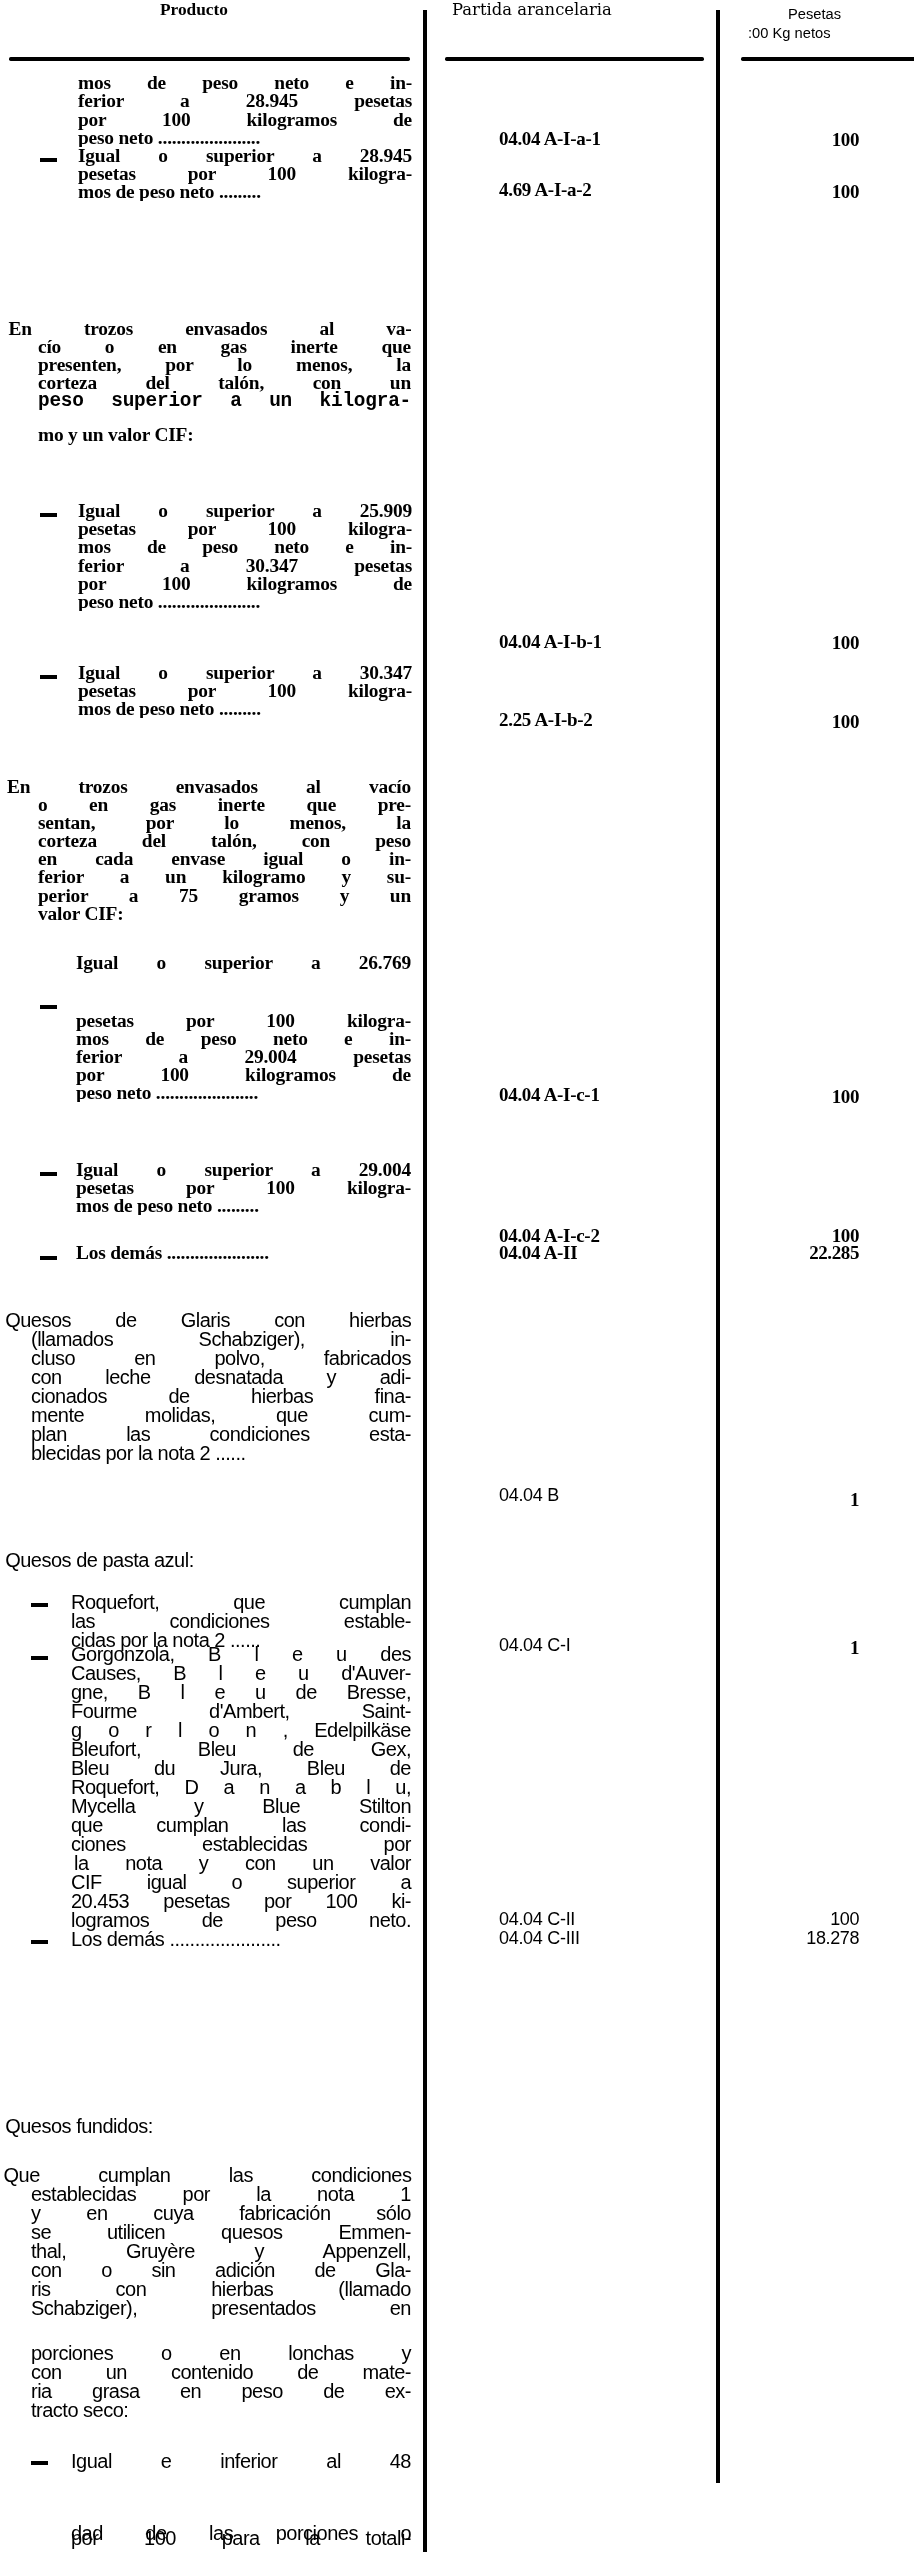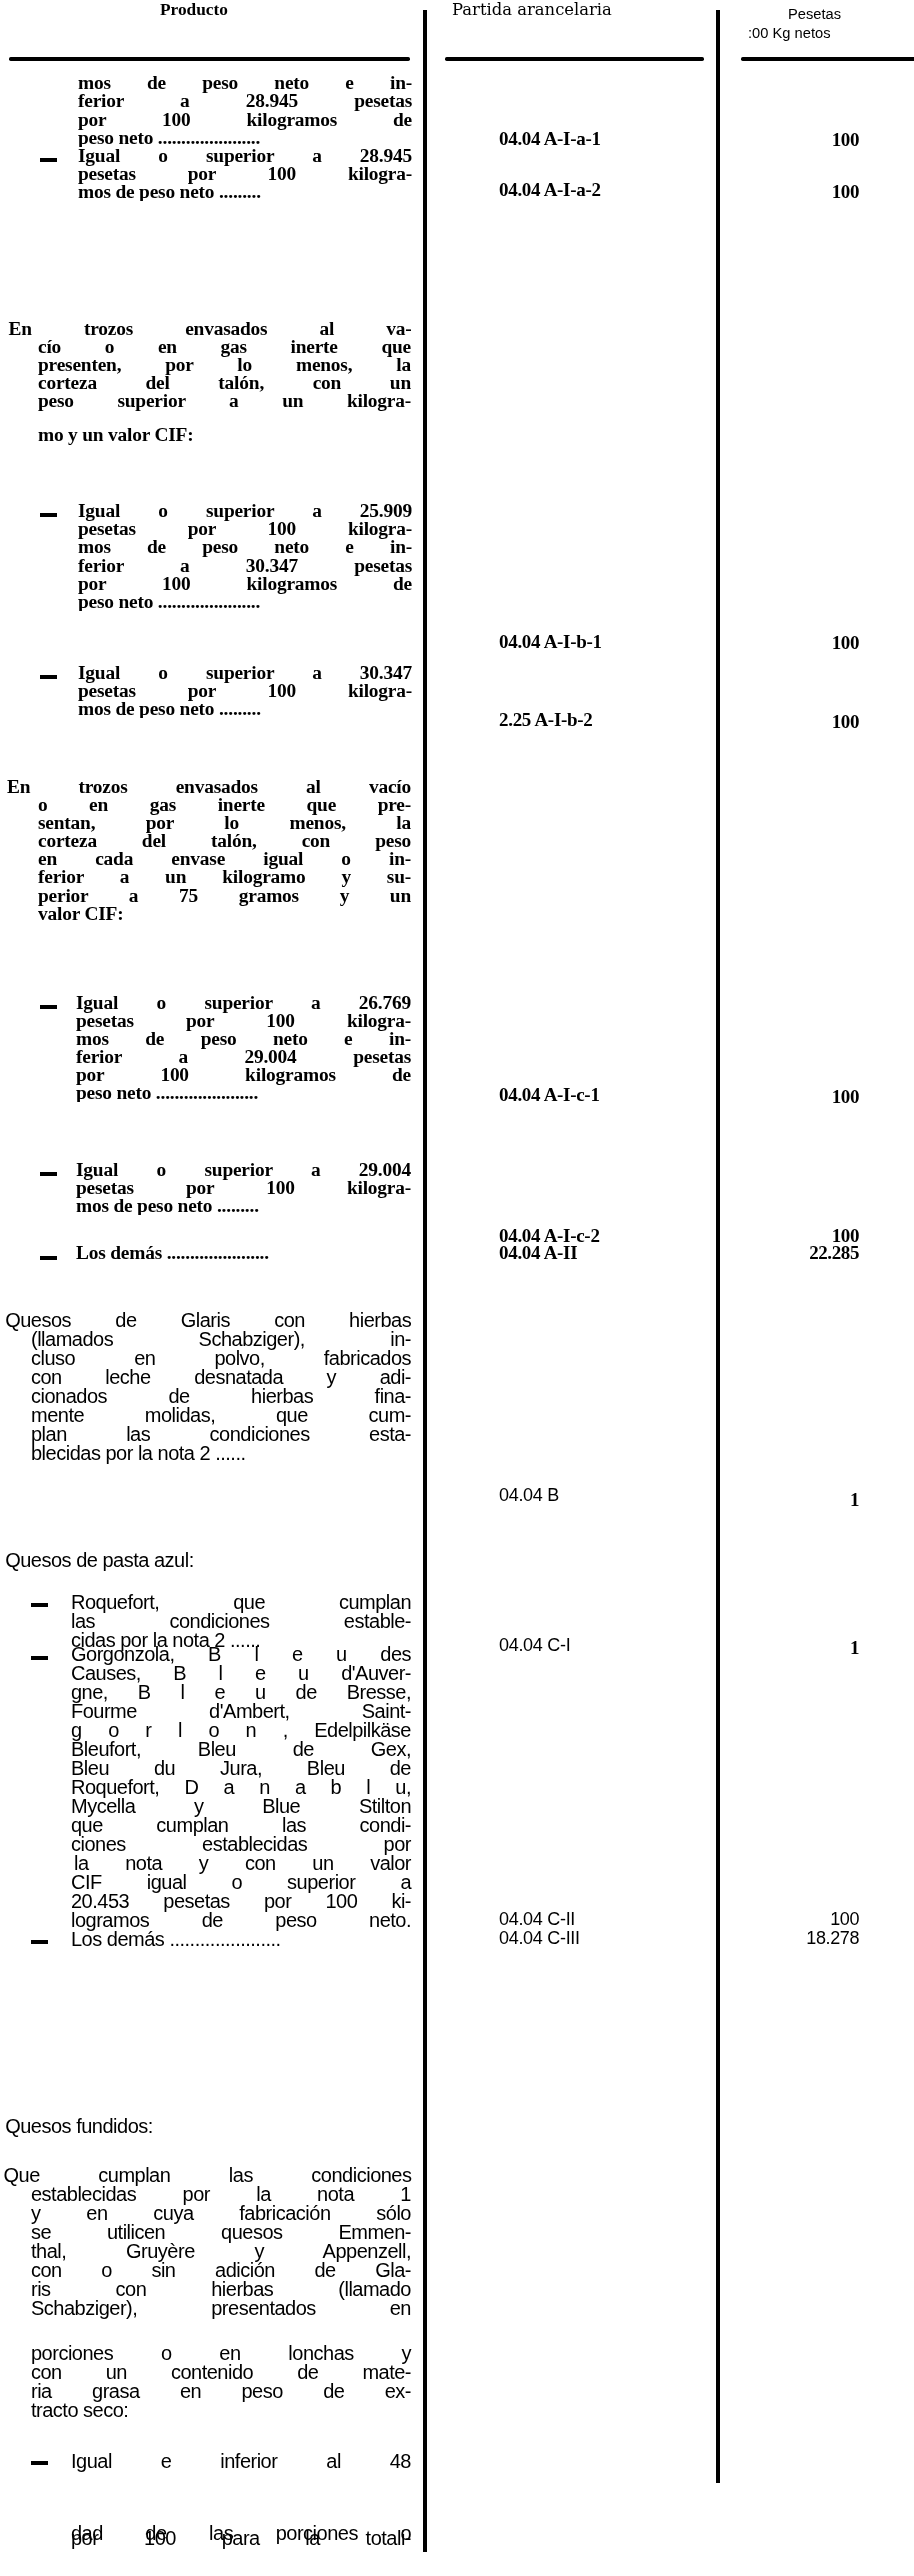"04.04 A-I-a-2" div.code { text: 04.04 -> 4.69 }
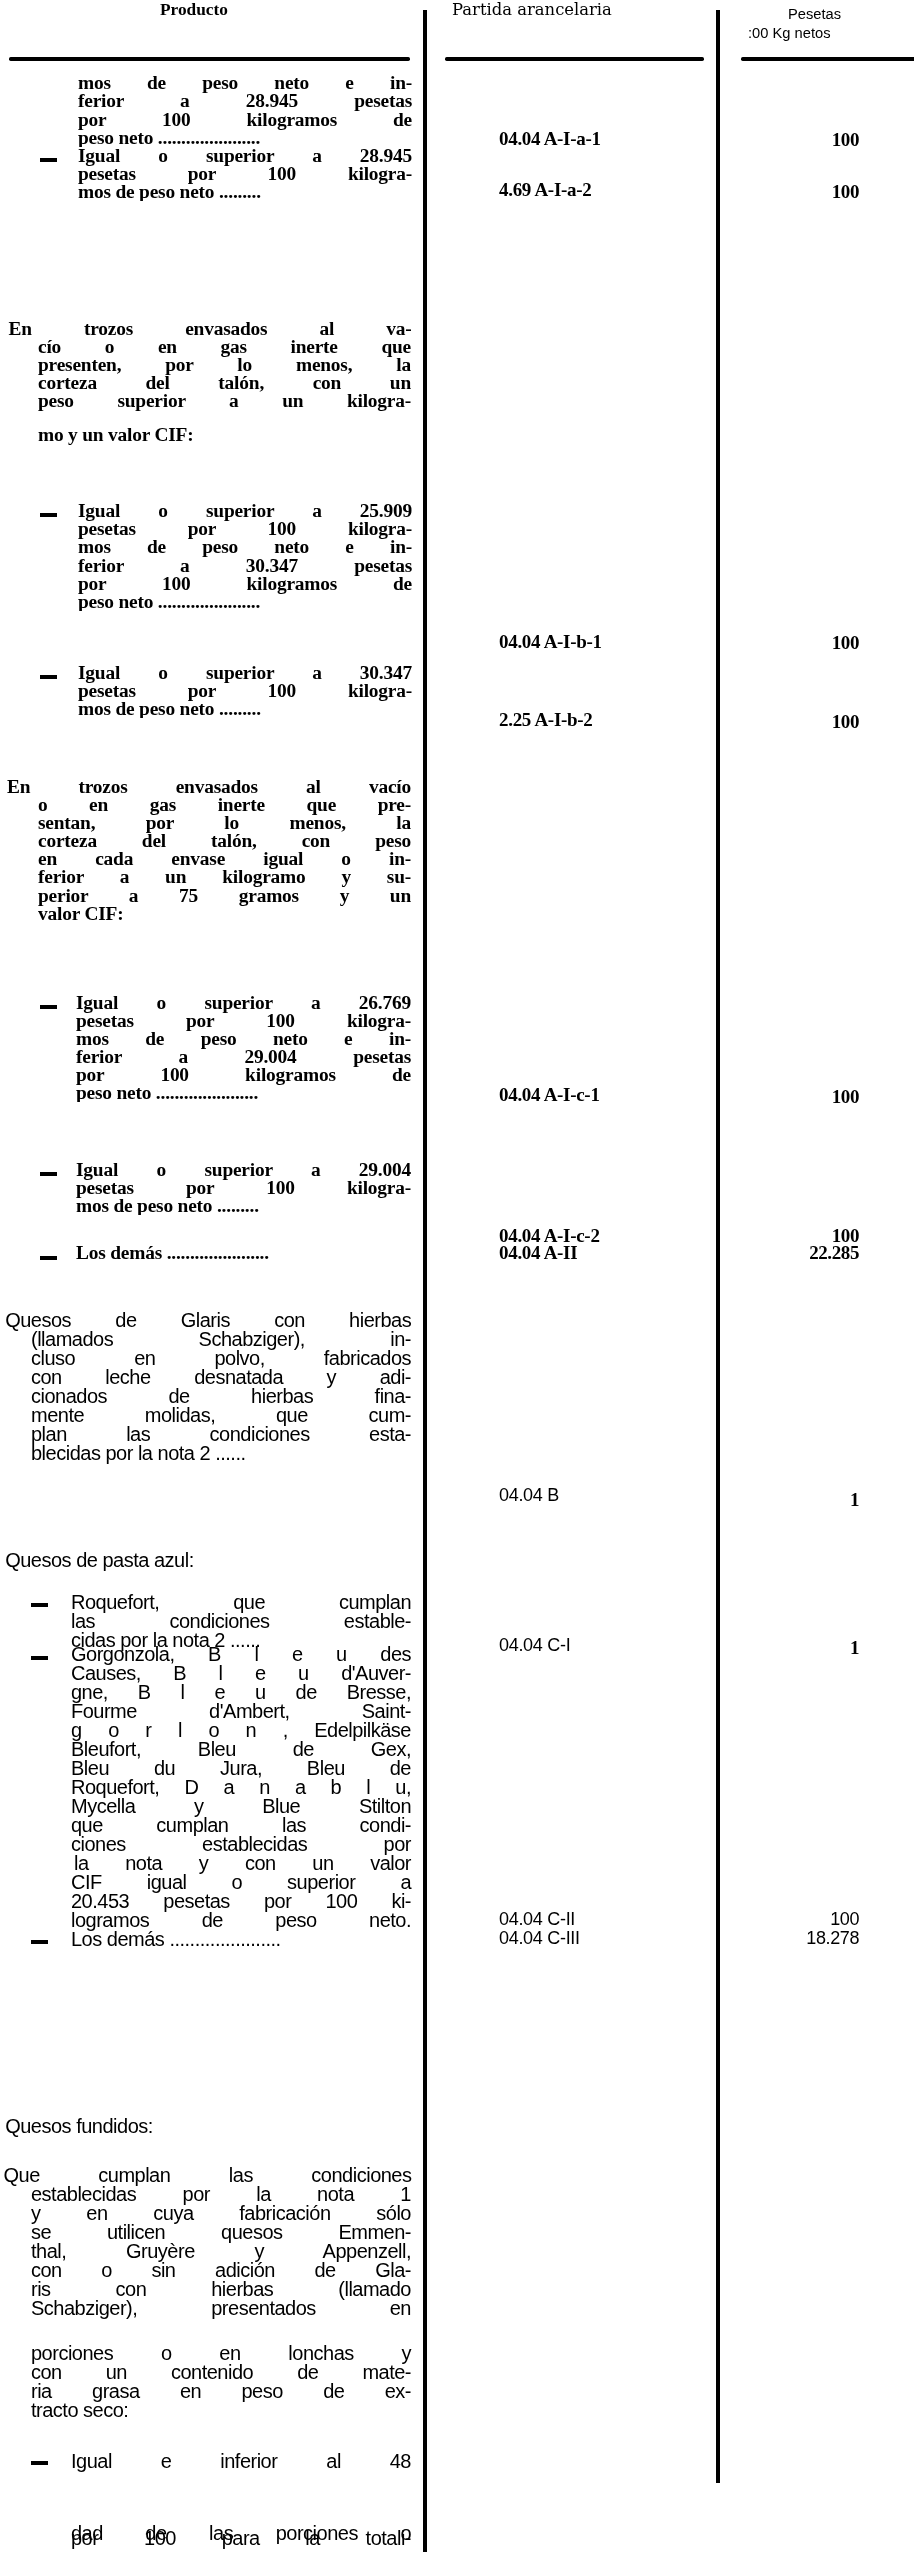"peso superior a un kilogra-" div.ln { font-family: none -> Liberation Mono, monospace }
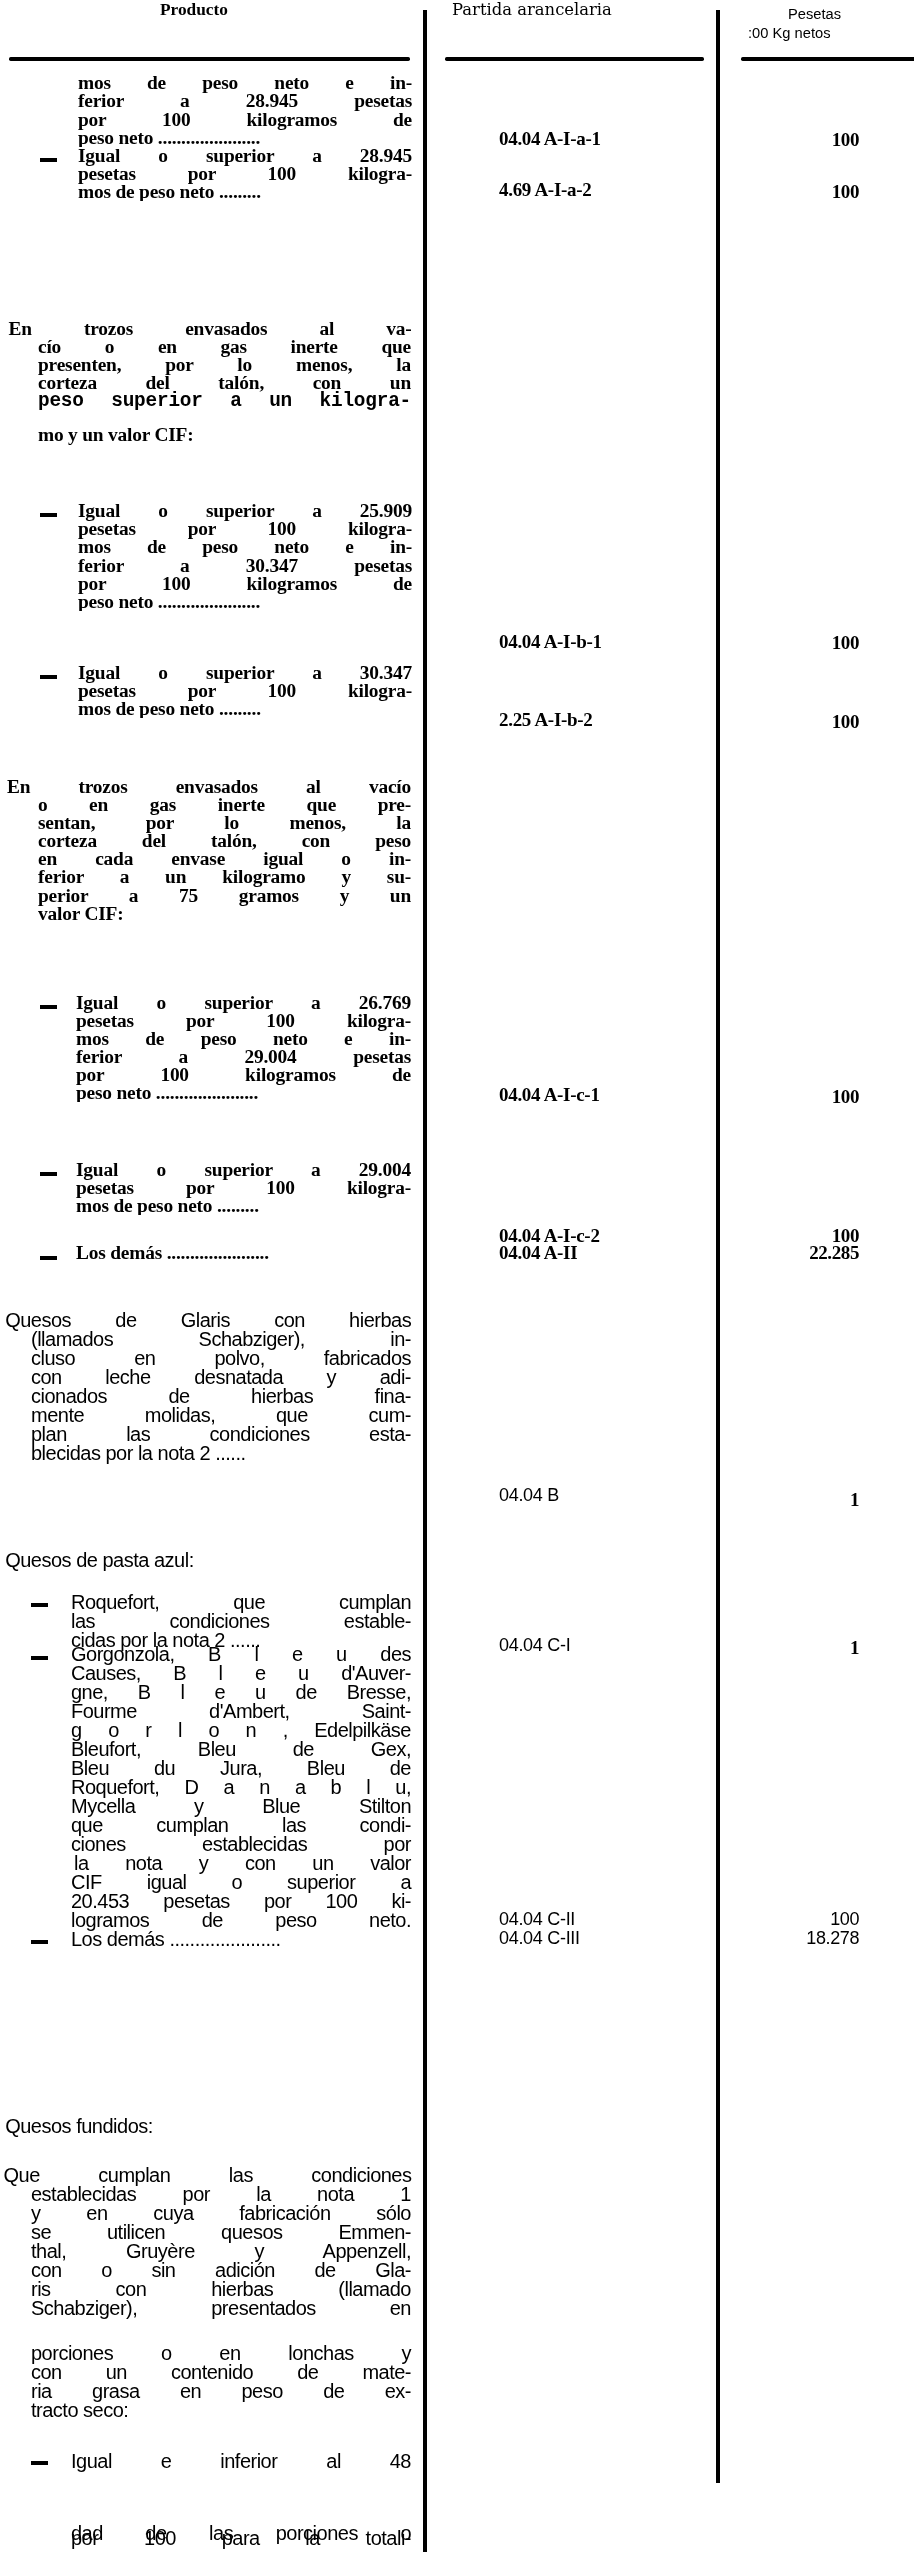"Igual o superior a 26.769" div.ln { top: 994px -> 954px }
